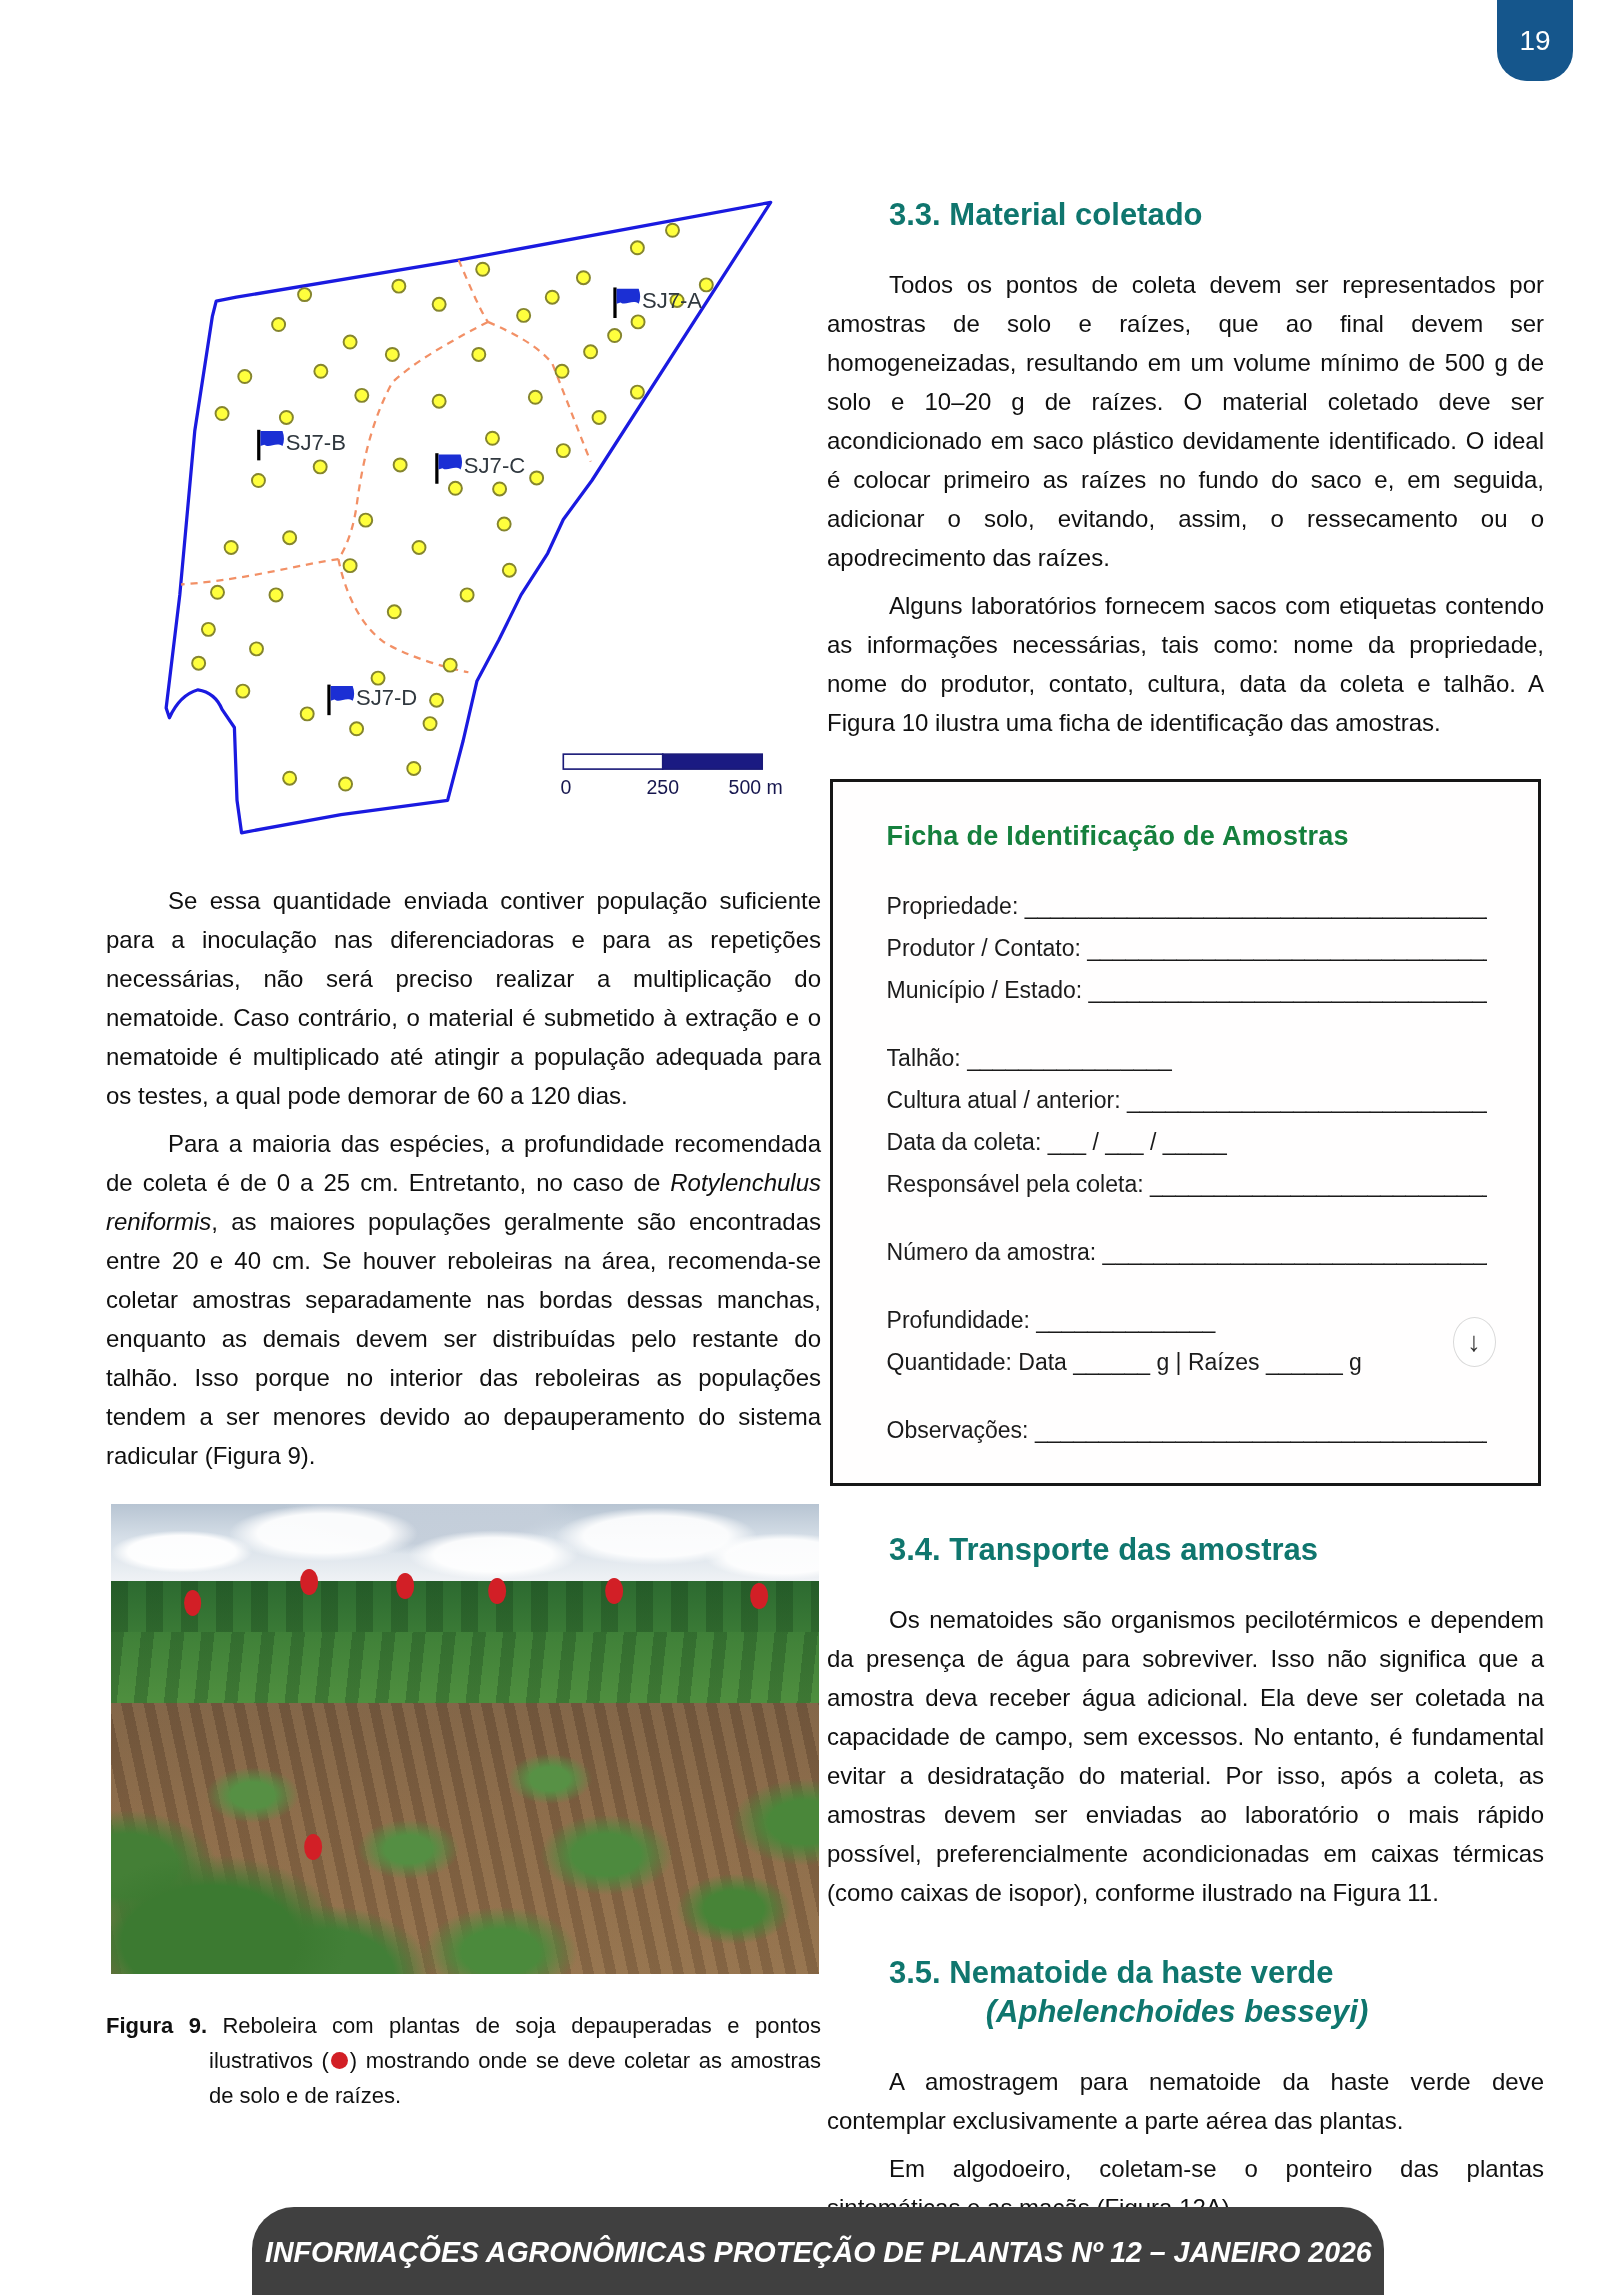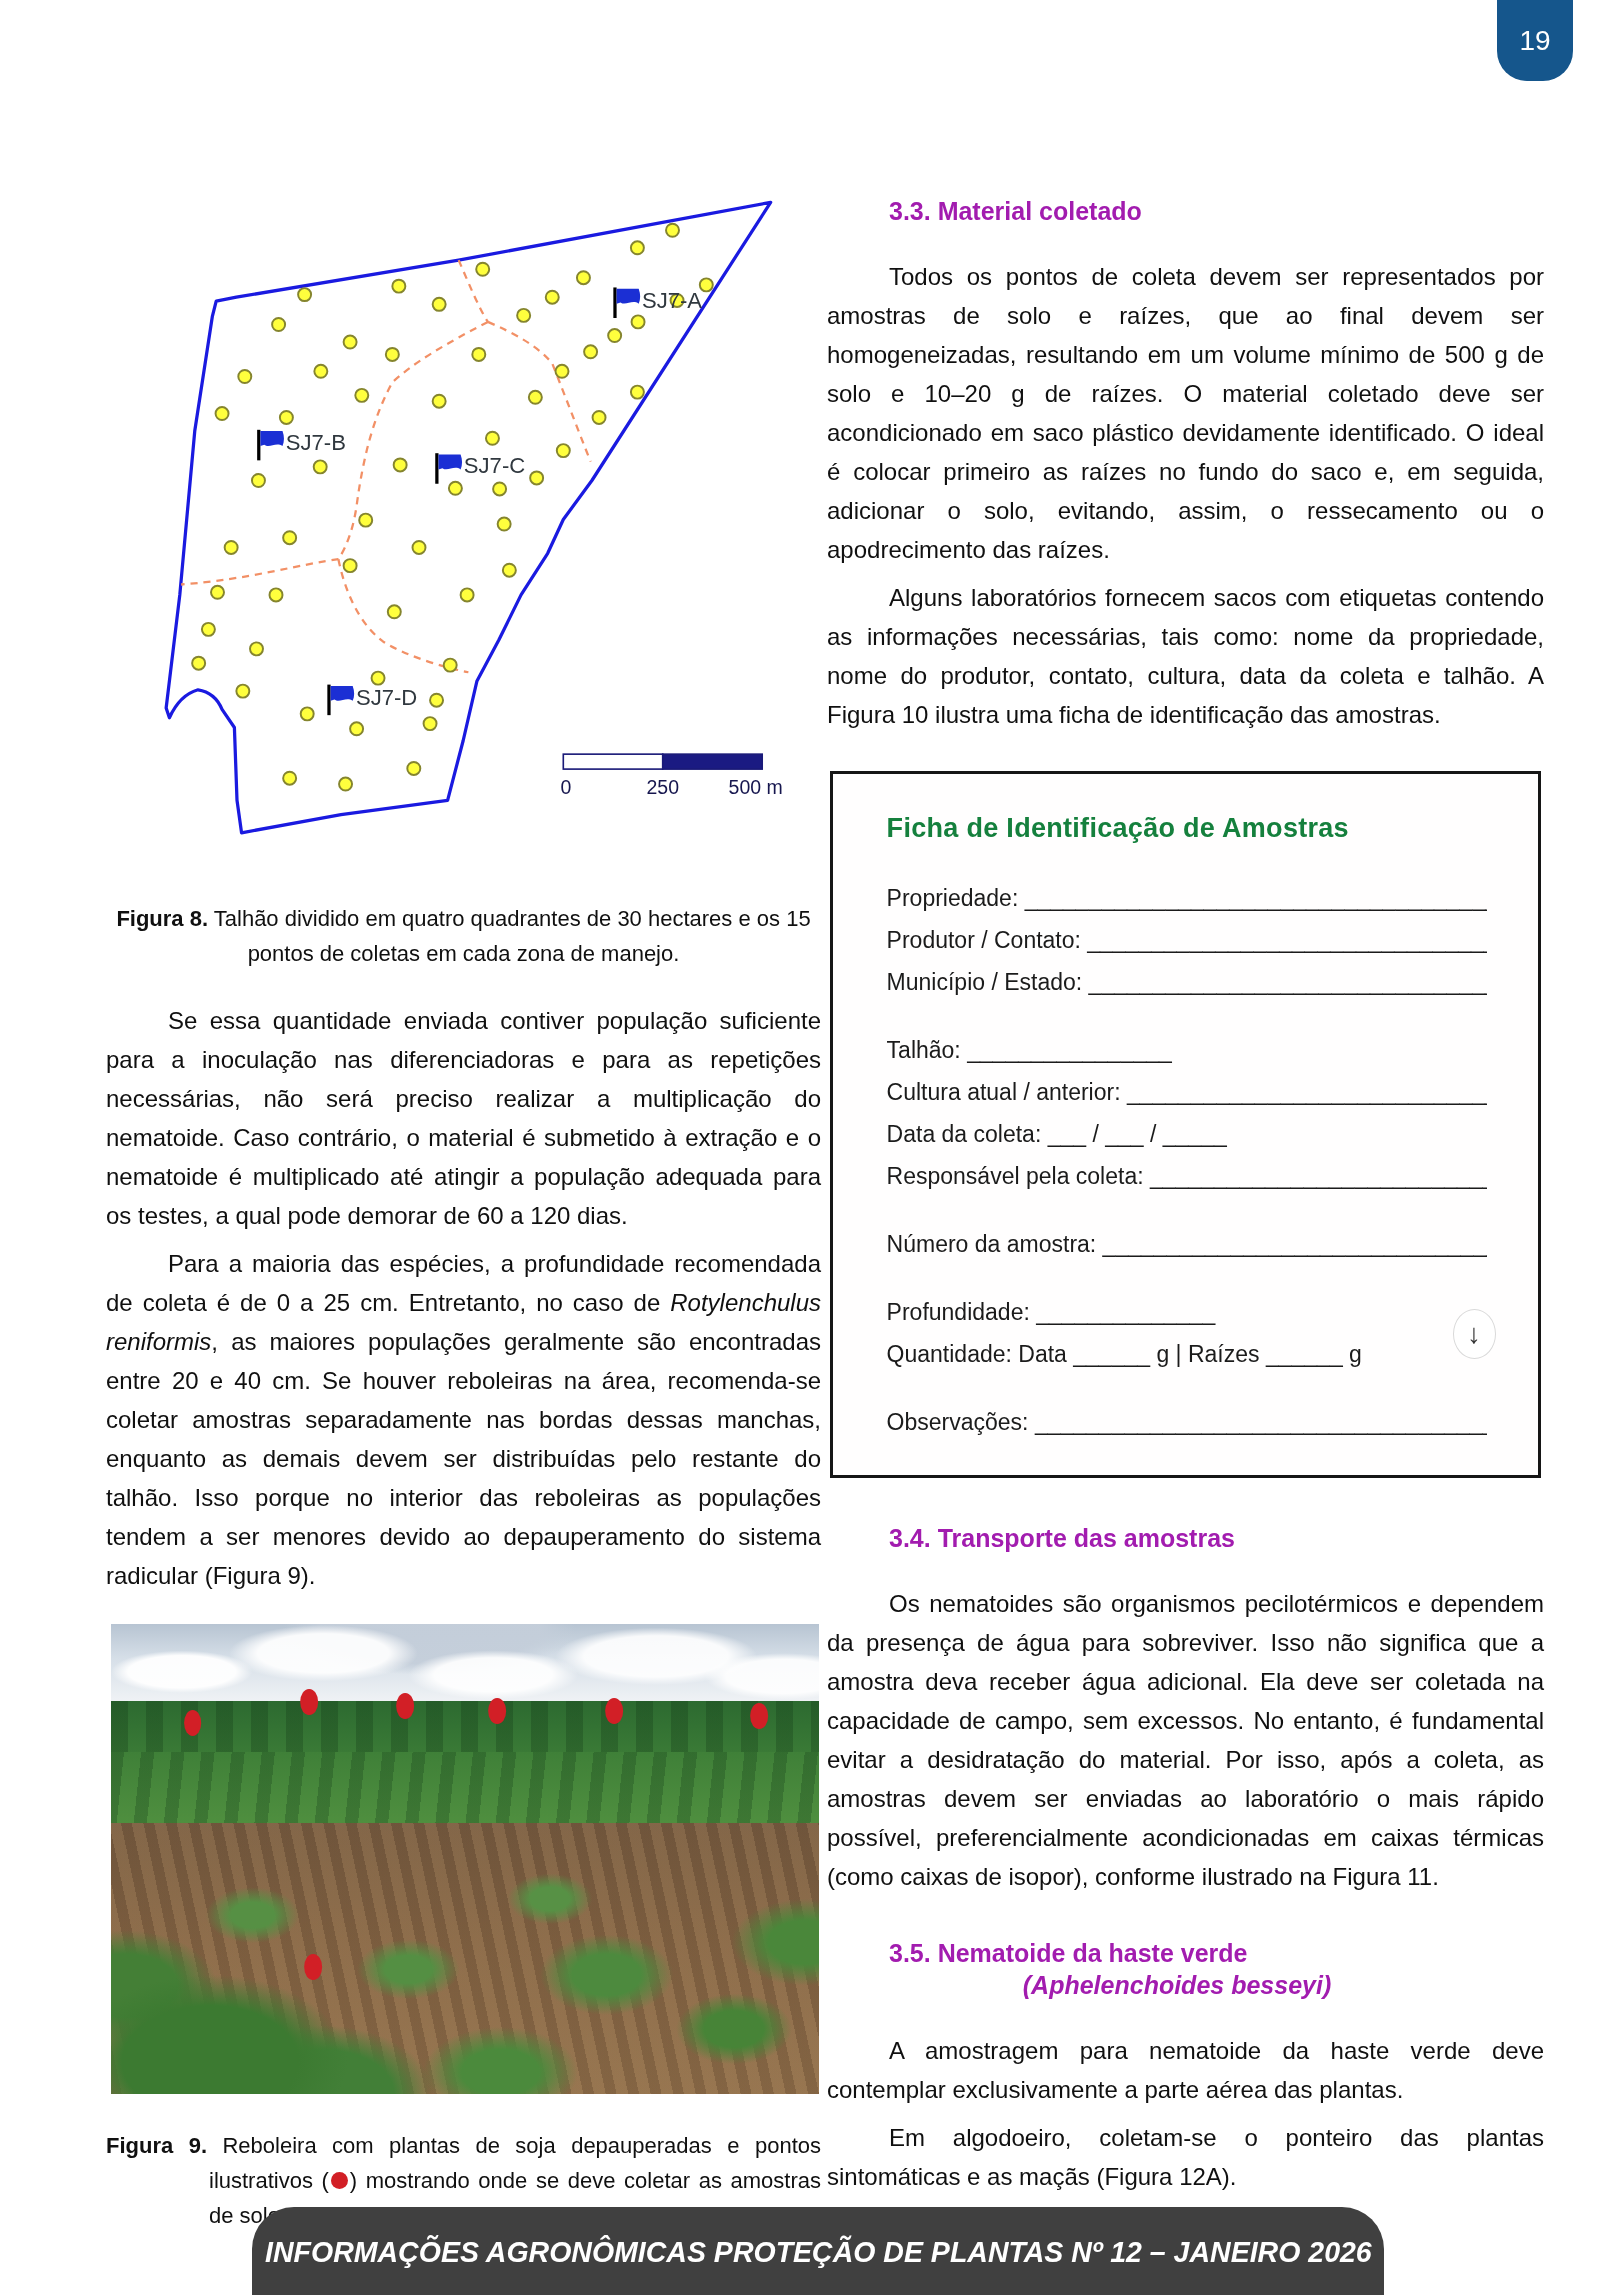"3.3. Material coletado" .sec { color: #a21caf -> #0f766e; font-size: 25px -> 31px }
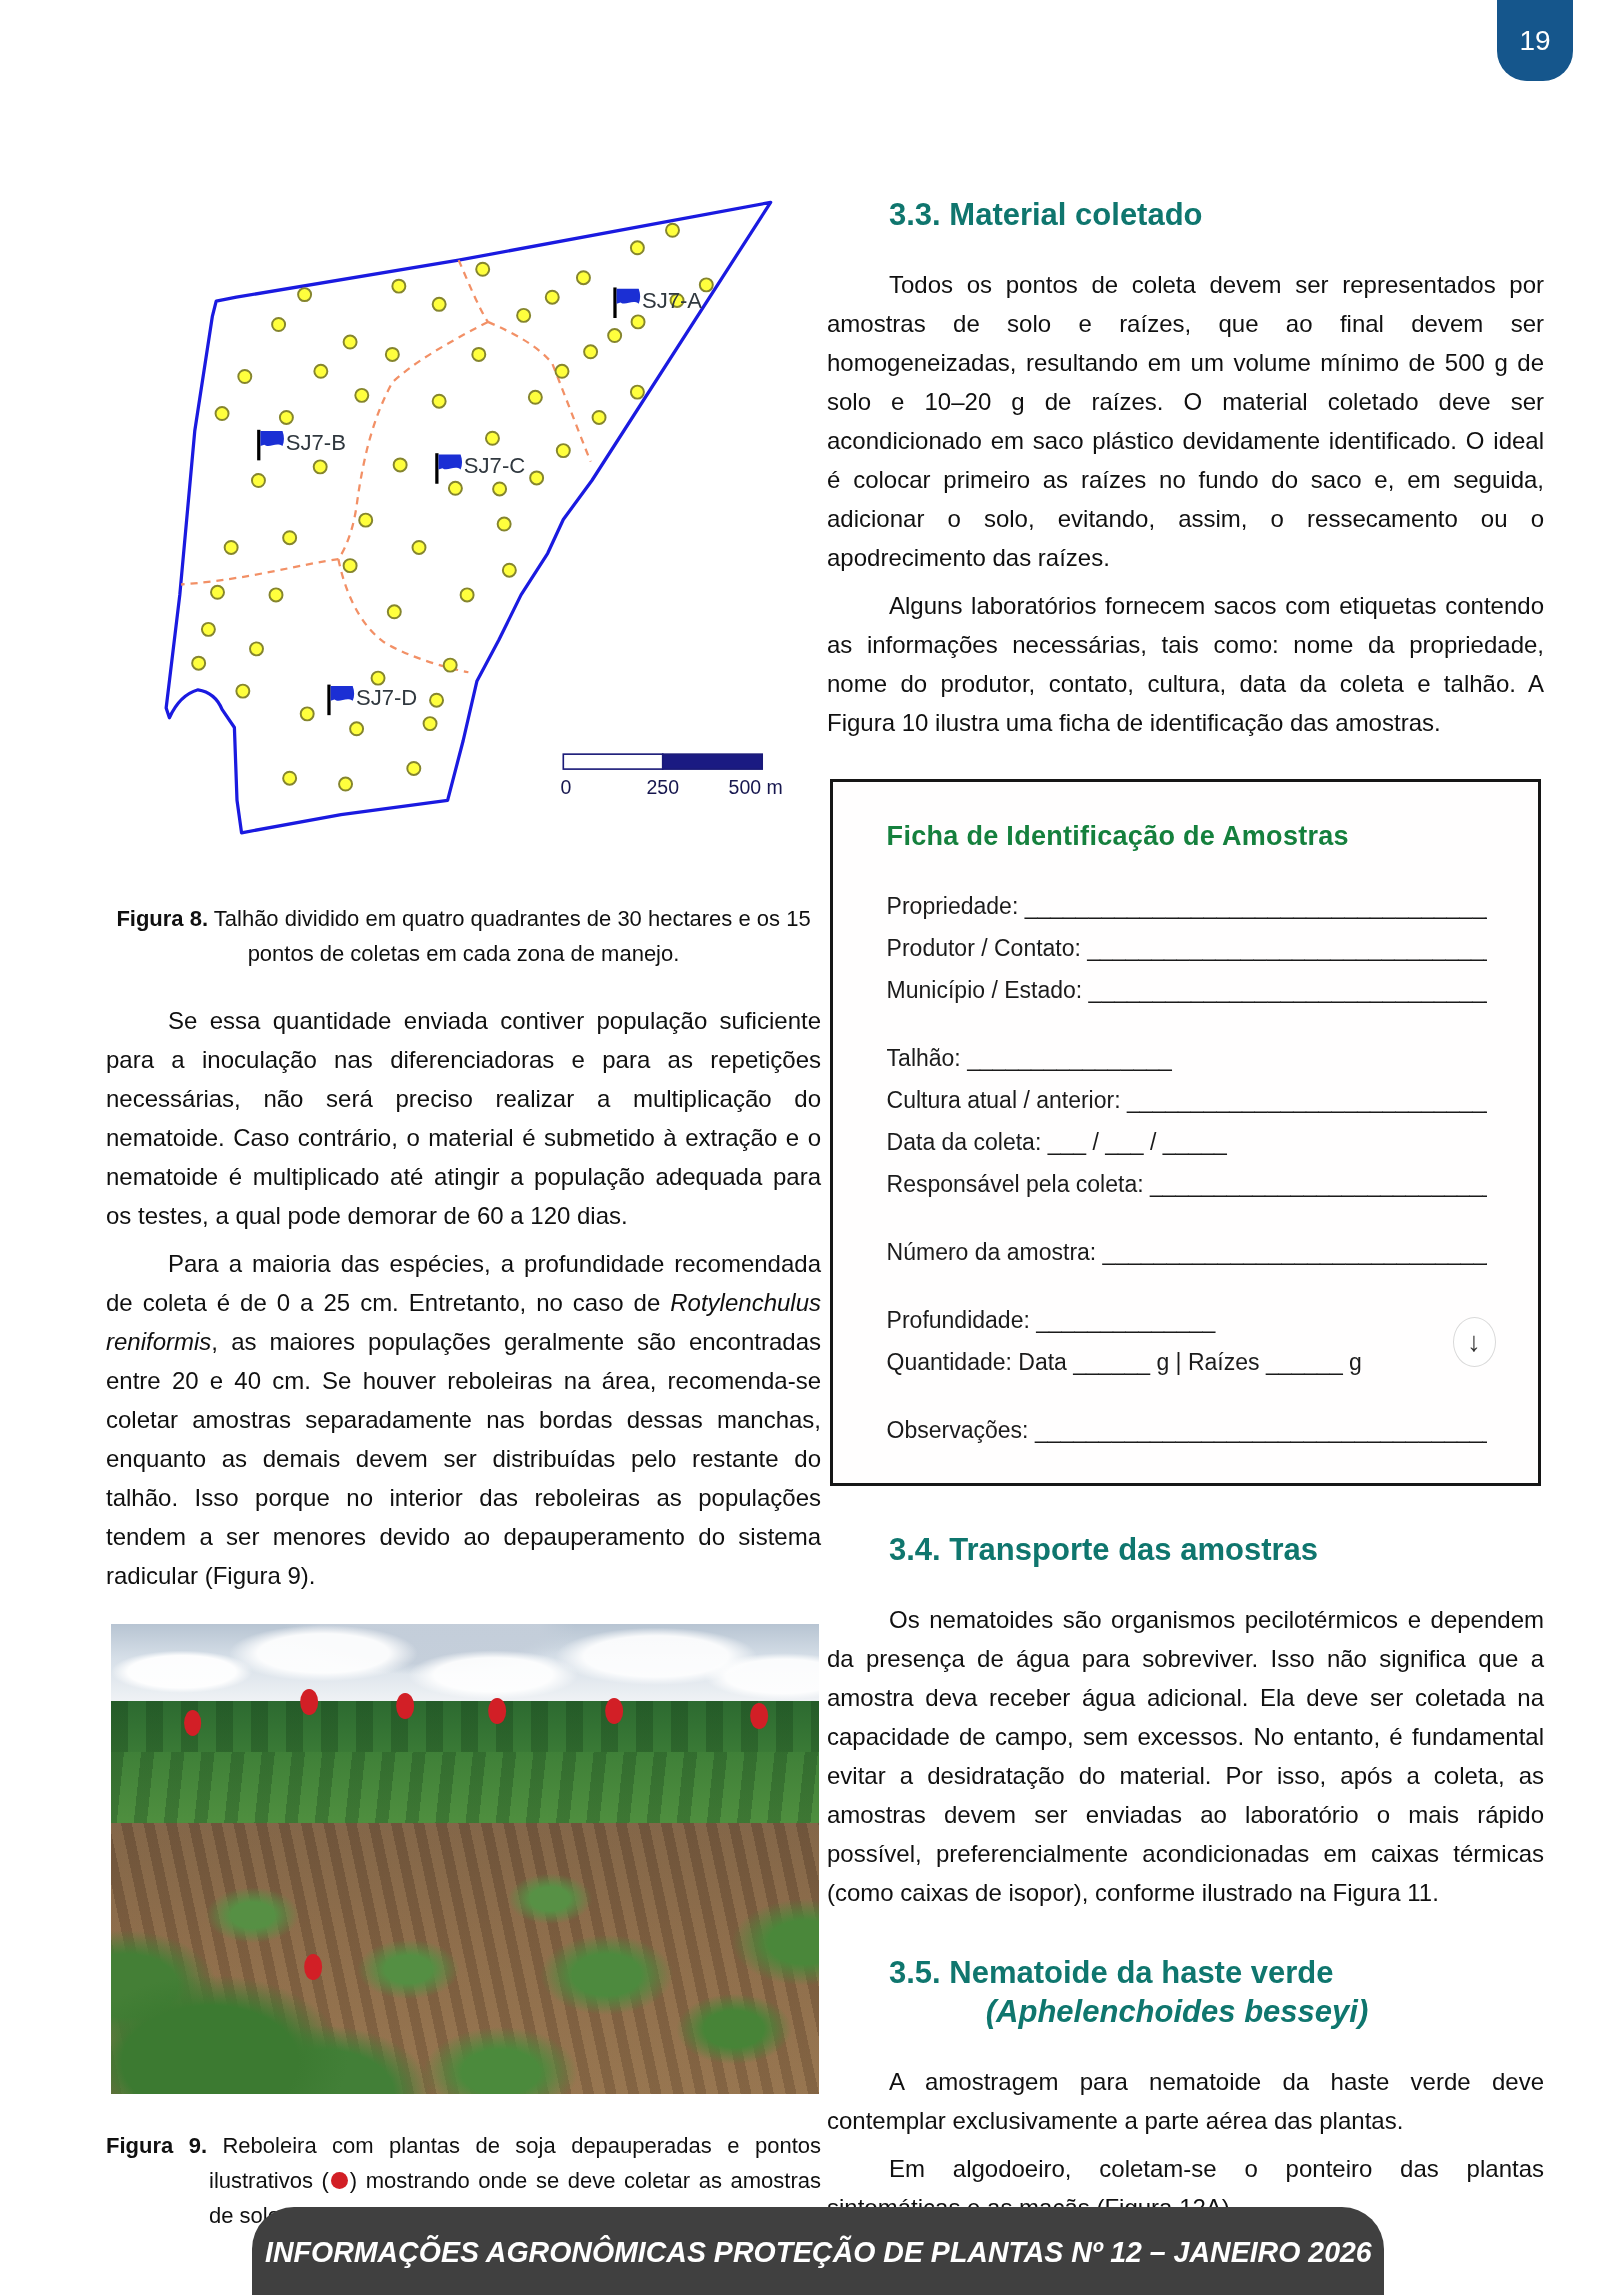"Figura 8. Talhão dividido em" figcaption.caption { html: <figcaption><b>Figura 8.</b><span> Talhão dividido em quatro quadrantes de 30 hectares e os 15 pontos de coletas em cada zona de manejo.</span></figcaption> -> none }
